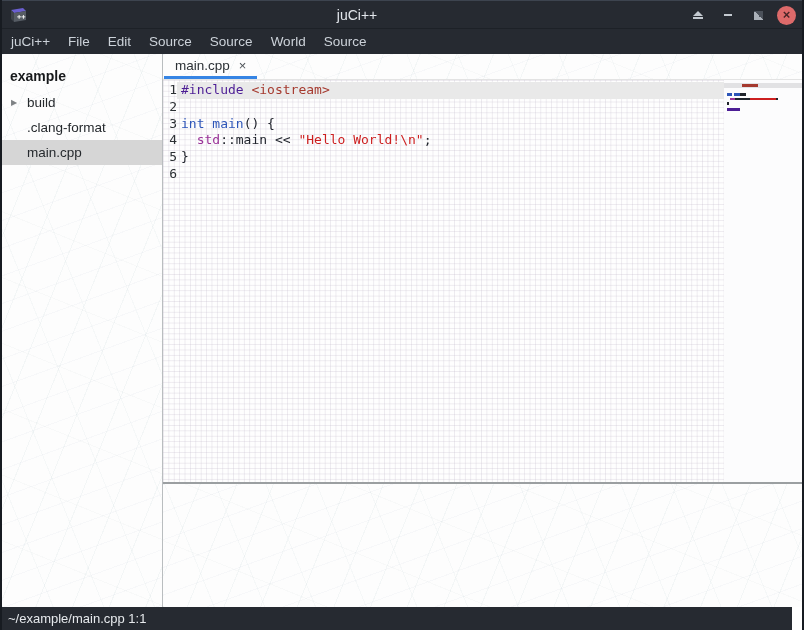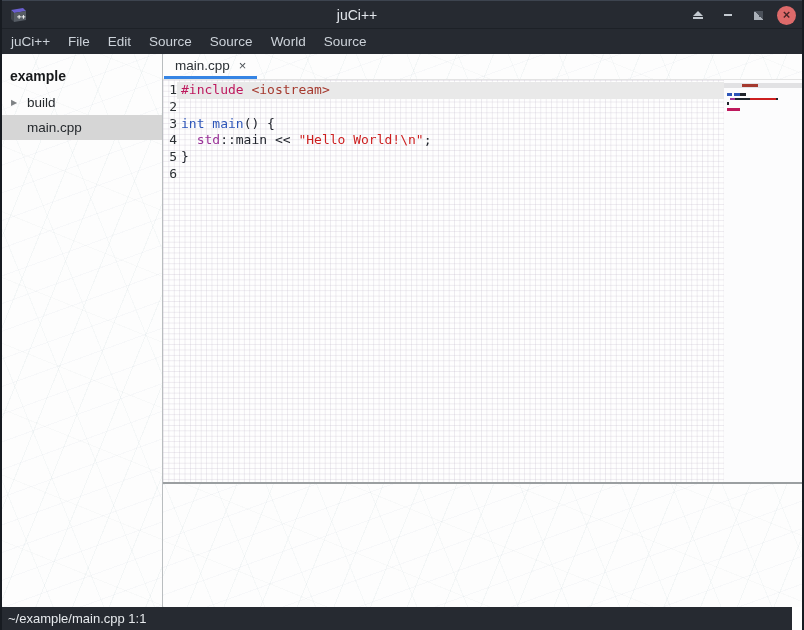"#include" .tok-preproc { color: #be185d -> #4c1d95 }
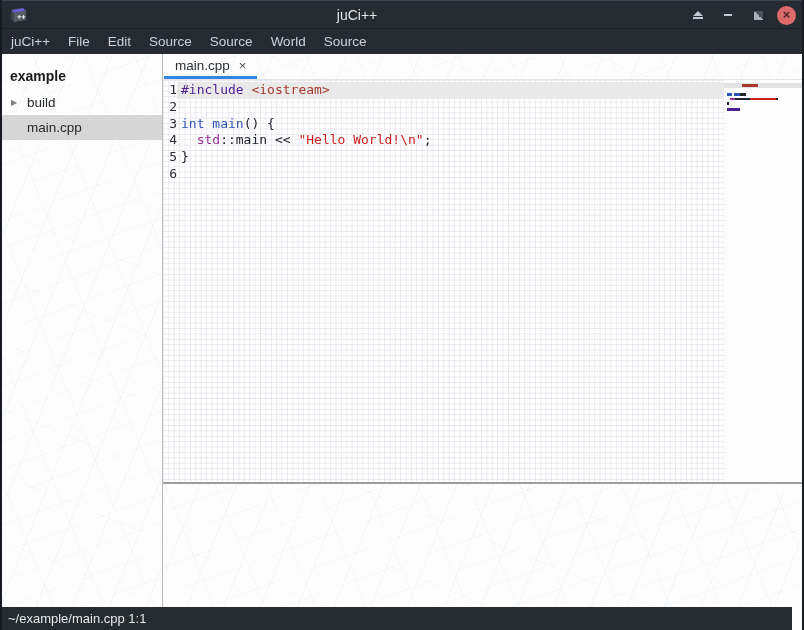".clang-format" div.tree-item { html: none -> <div> <span></span> <span>.clang-format</span> </div> }
